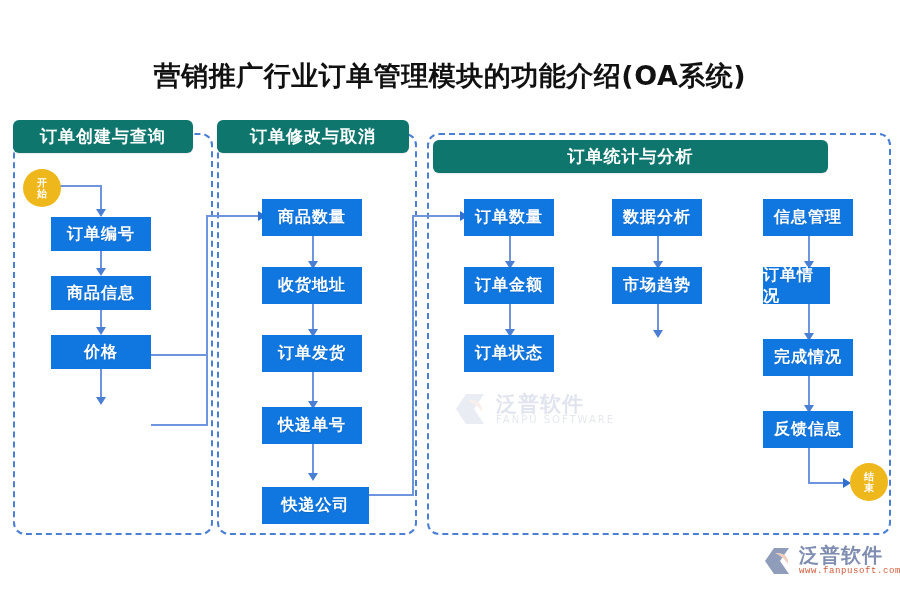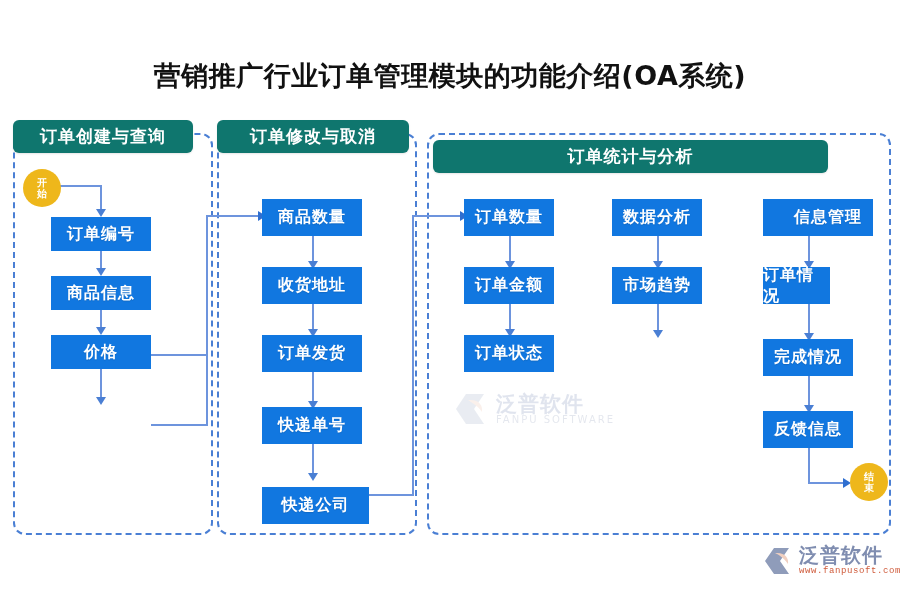"信息管理" div.node { padding-left: 20px -> none }
